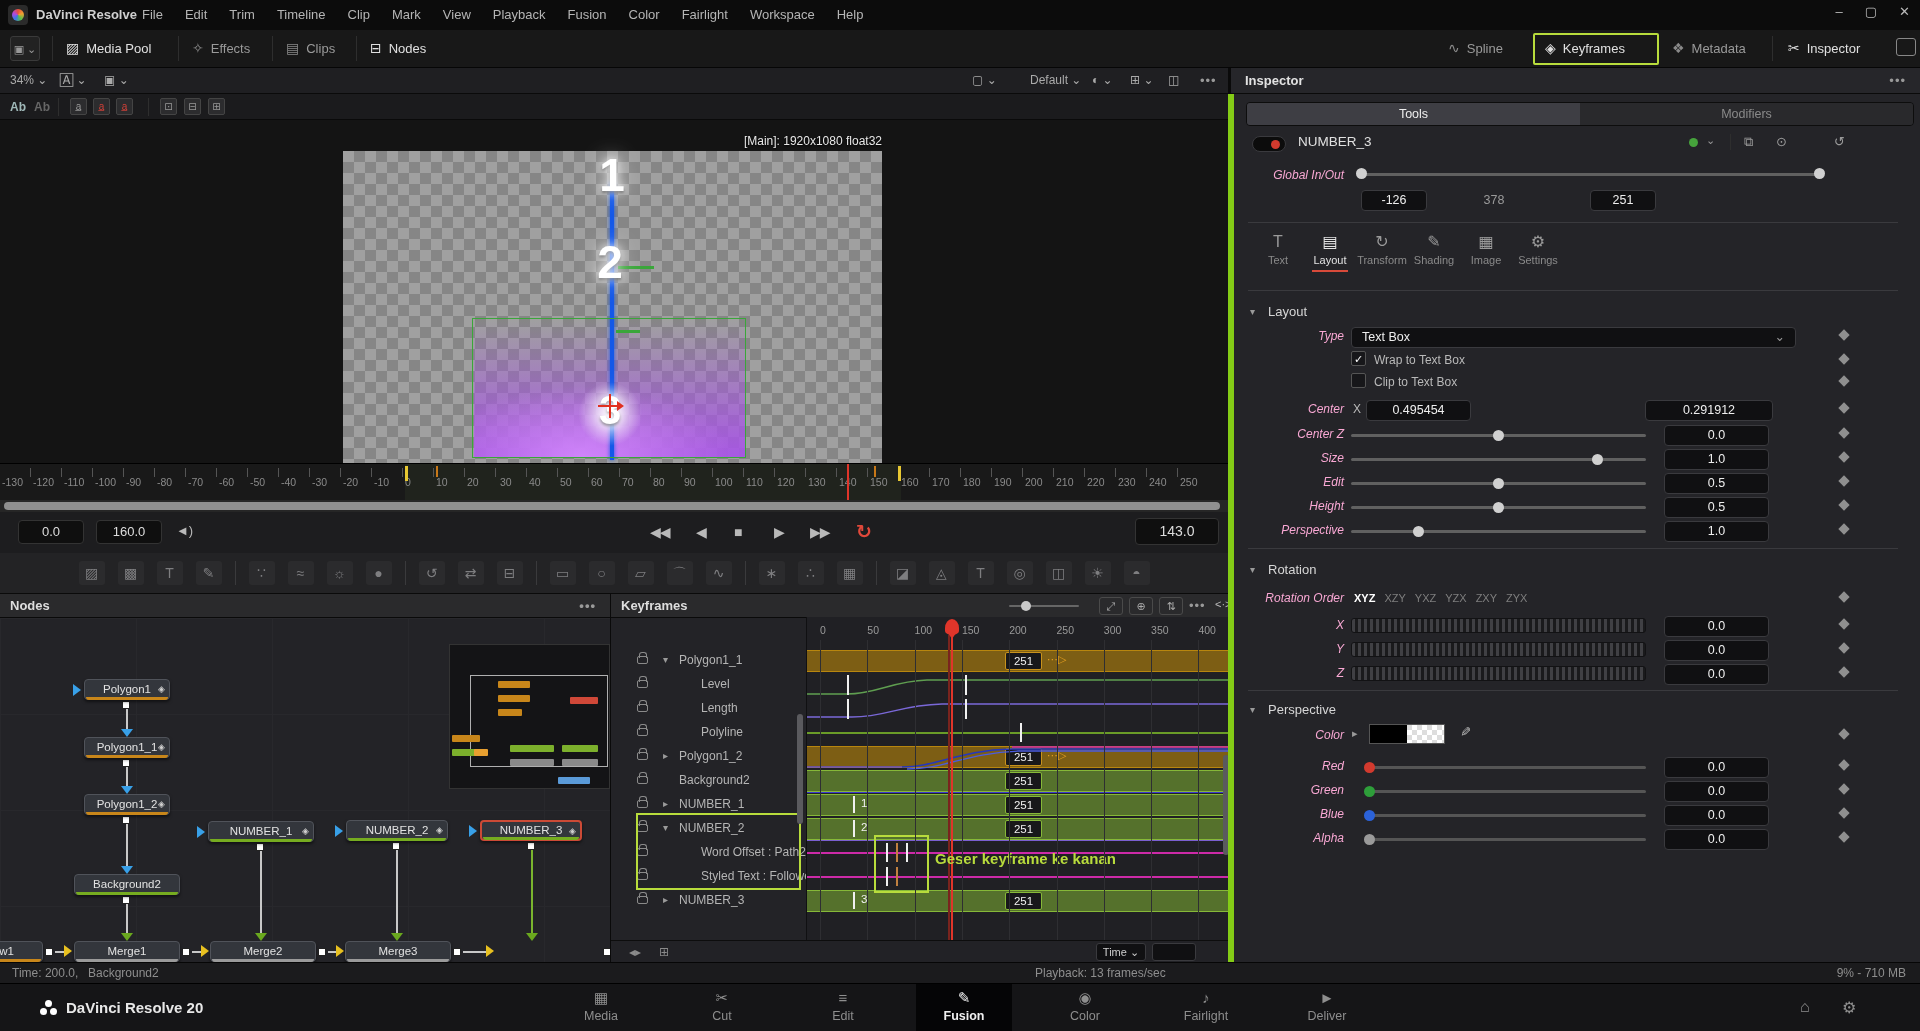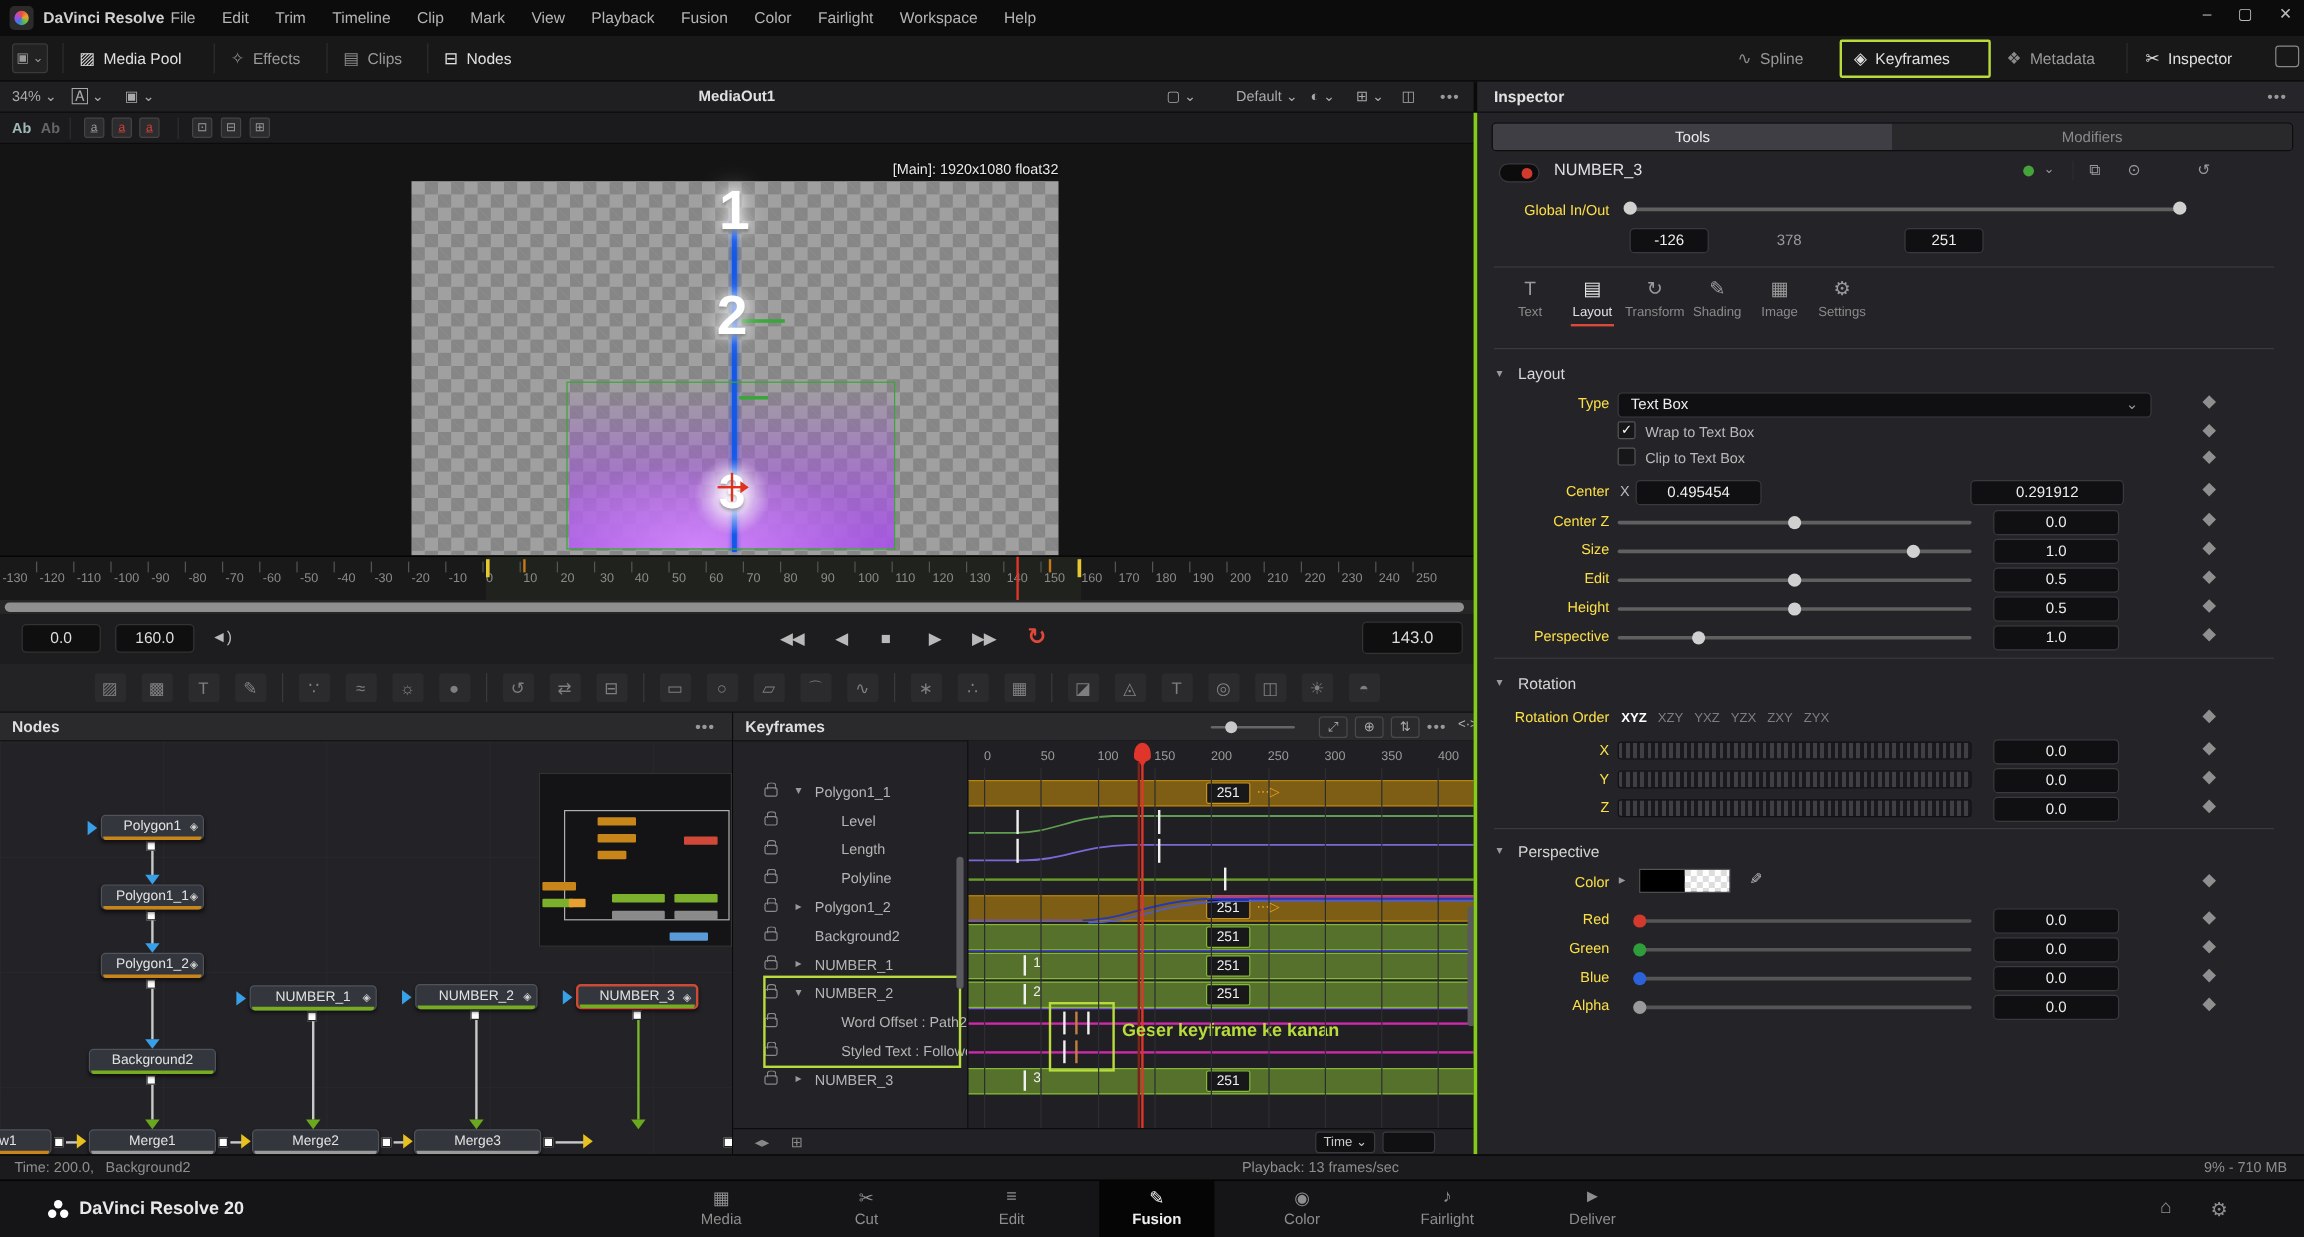"MediaOut1" div.abs { html: <div>MediaOut1</div> -> none }
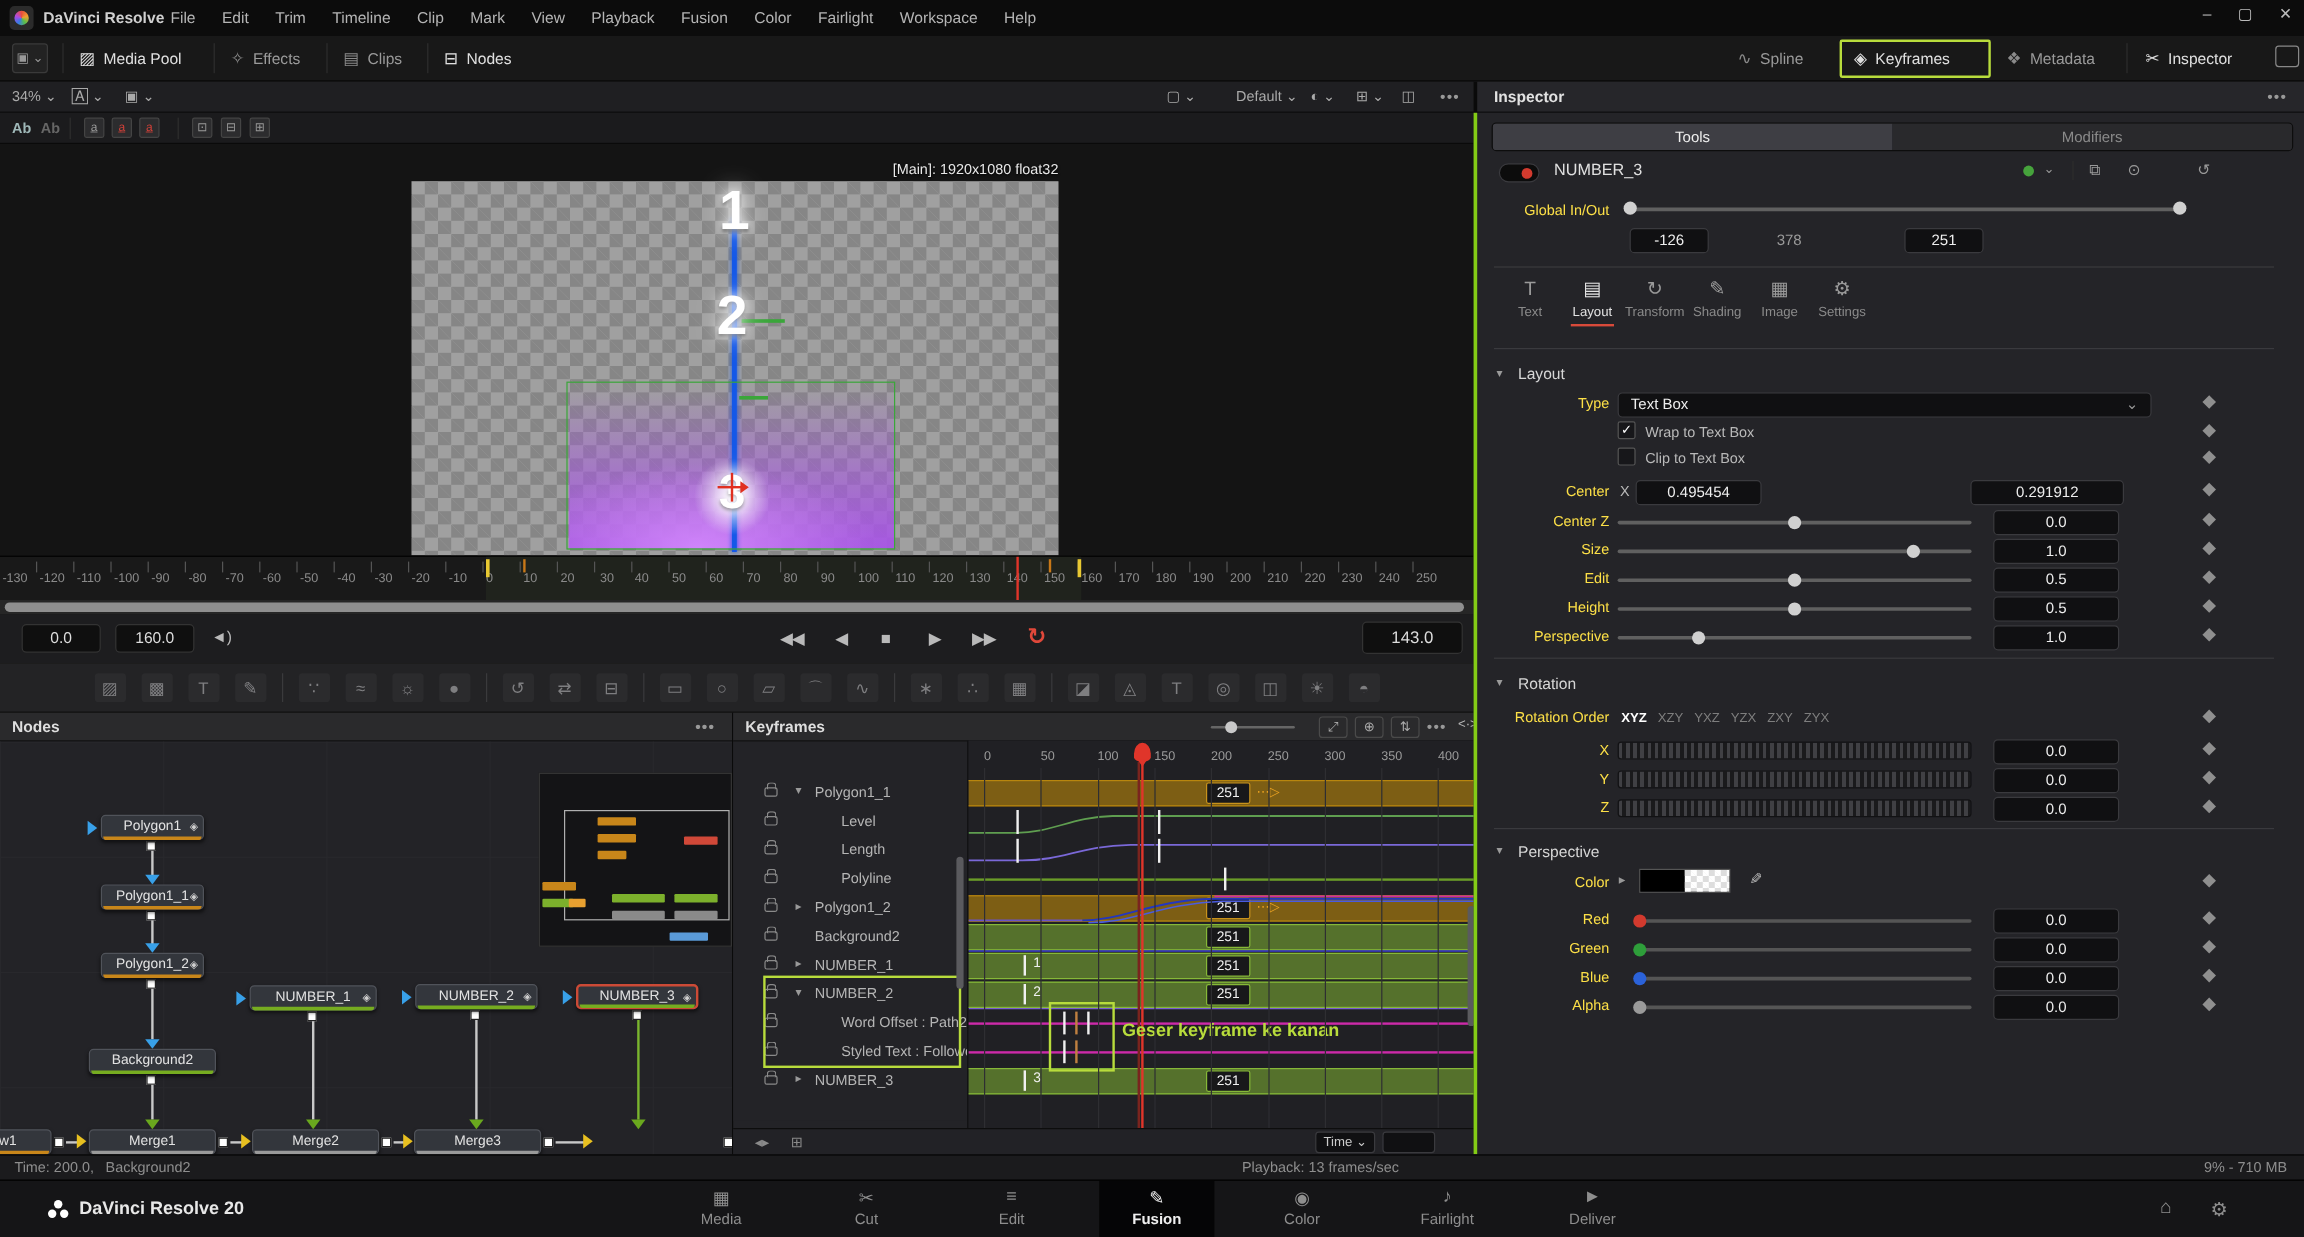"Tools" #inspector { border-left: 3px solid #84cc16 -> 6px solid #84cc16 }
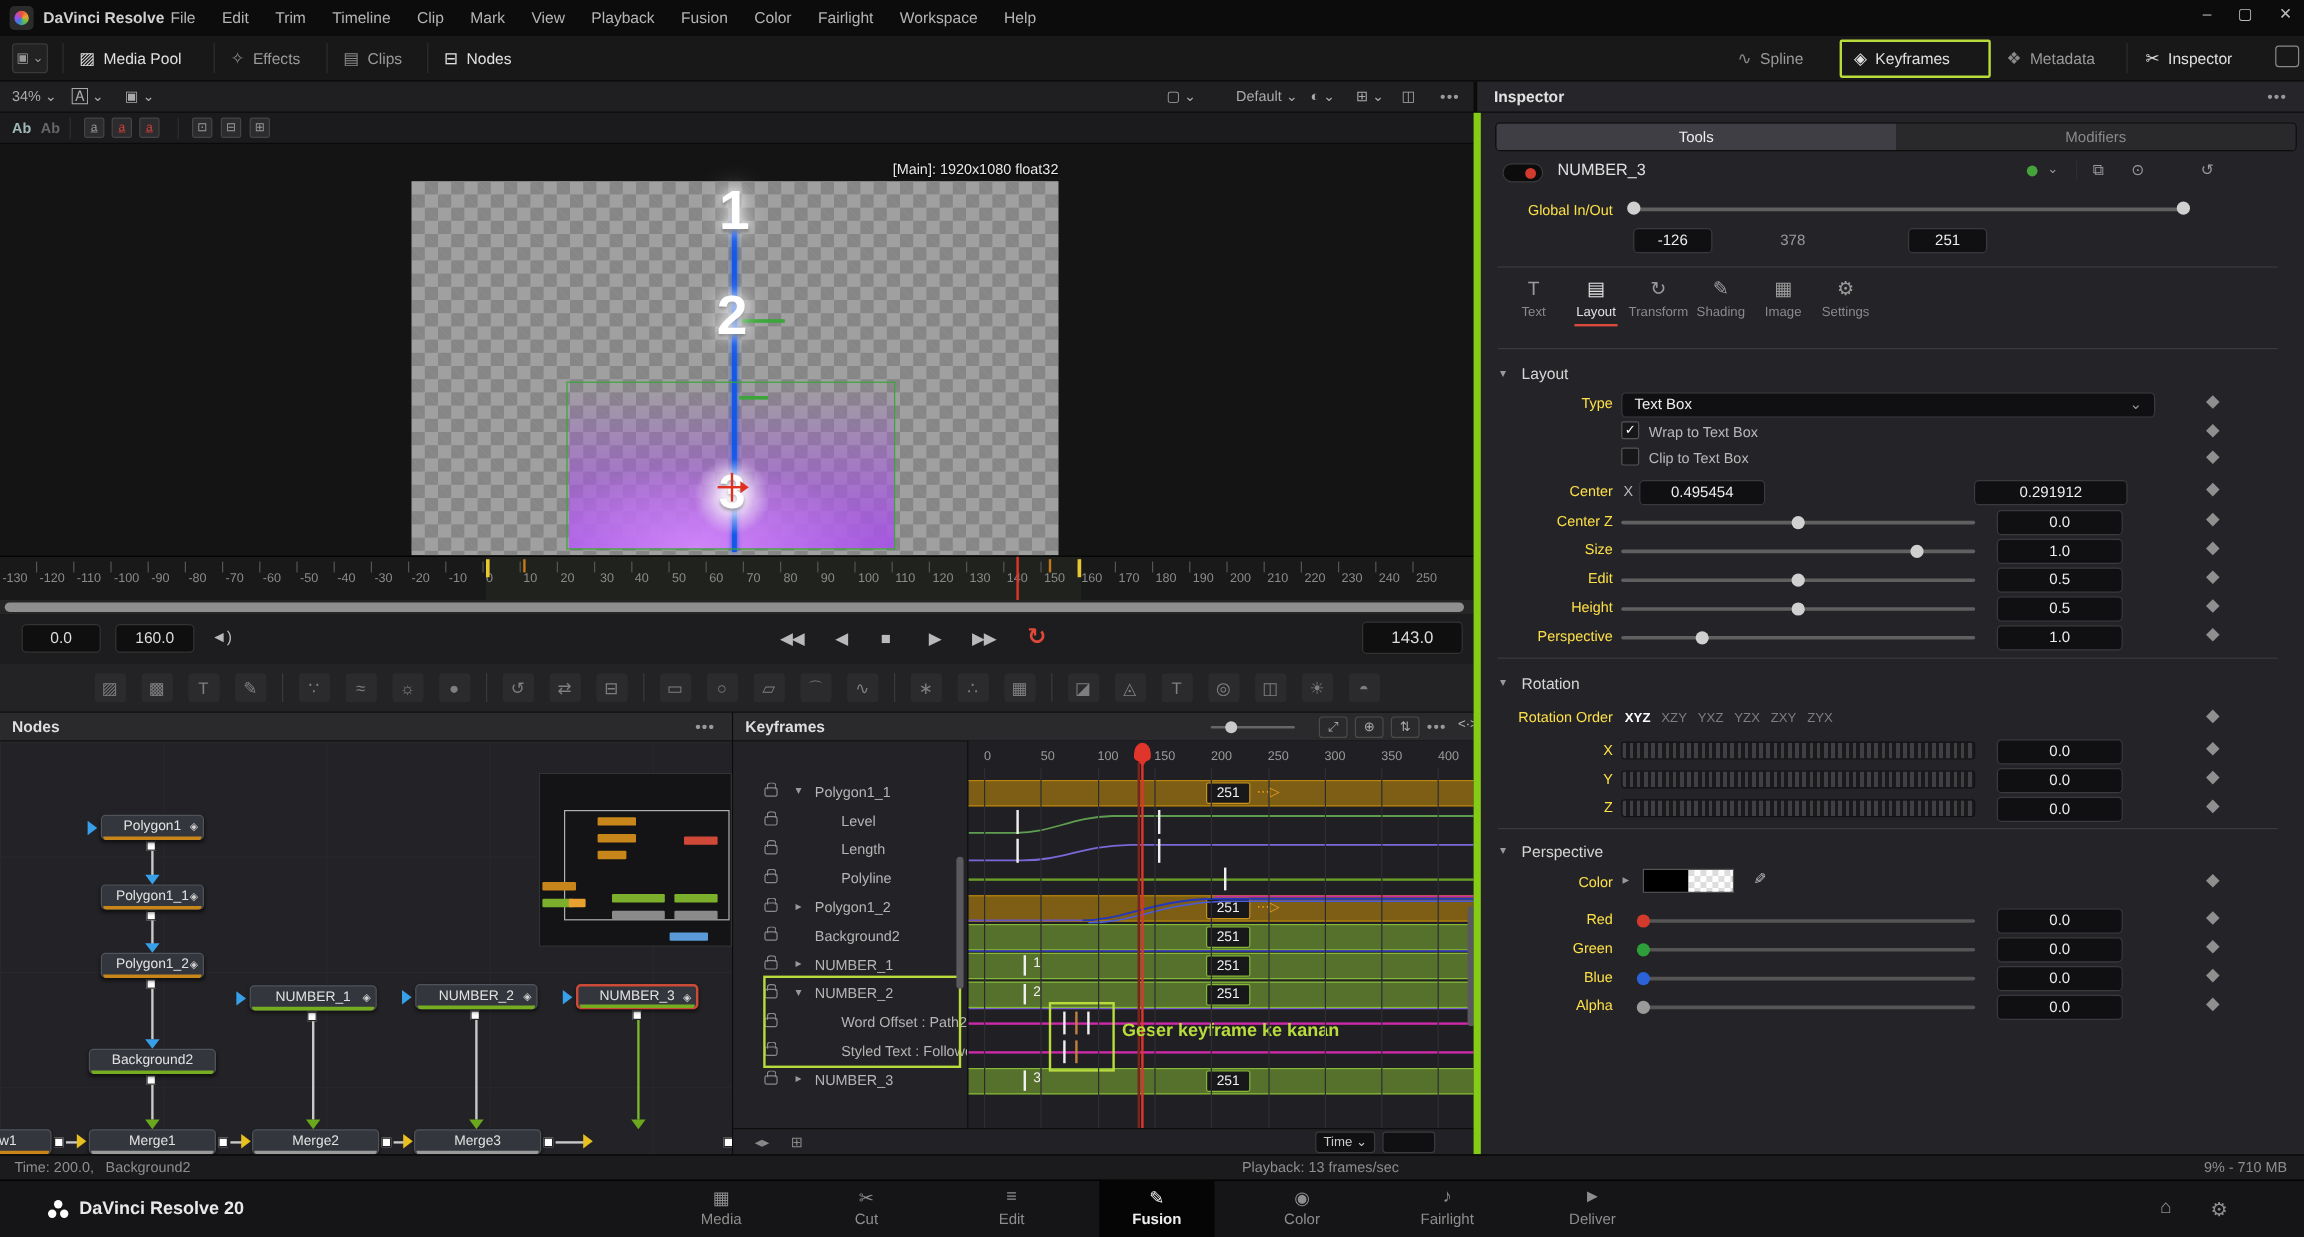"Global In/Out" .ilabel { color: #fde047 -> #f9a8d4; font-style: none -> italic }
